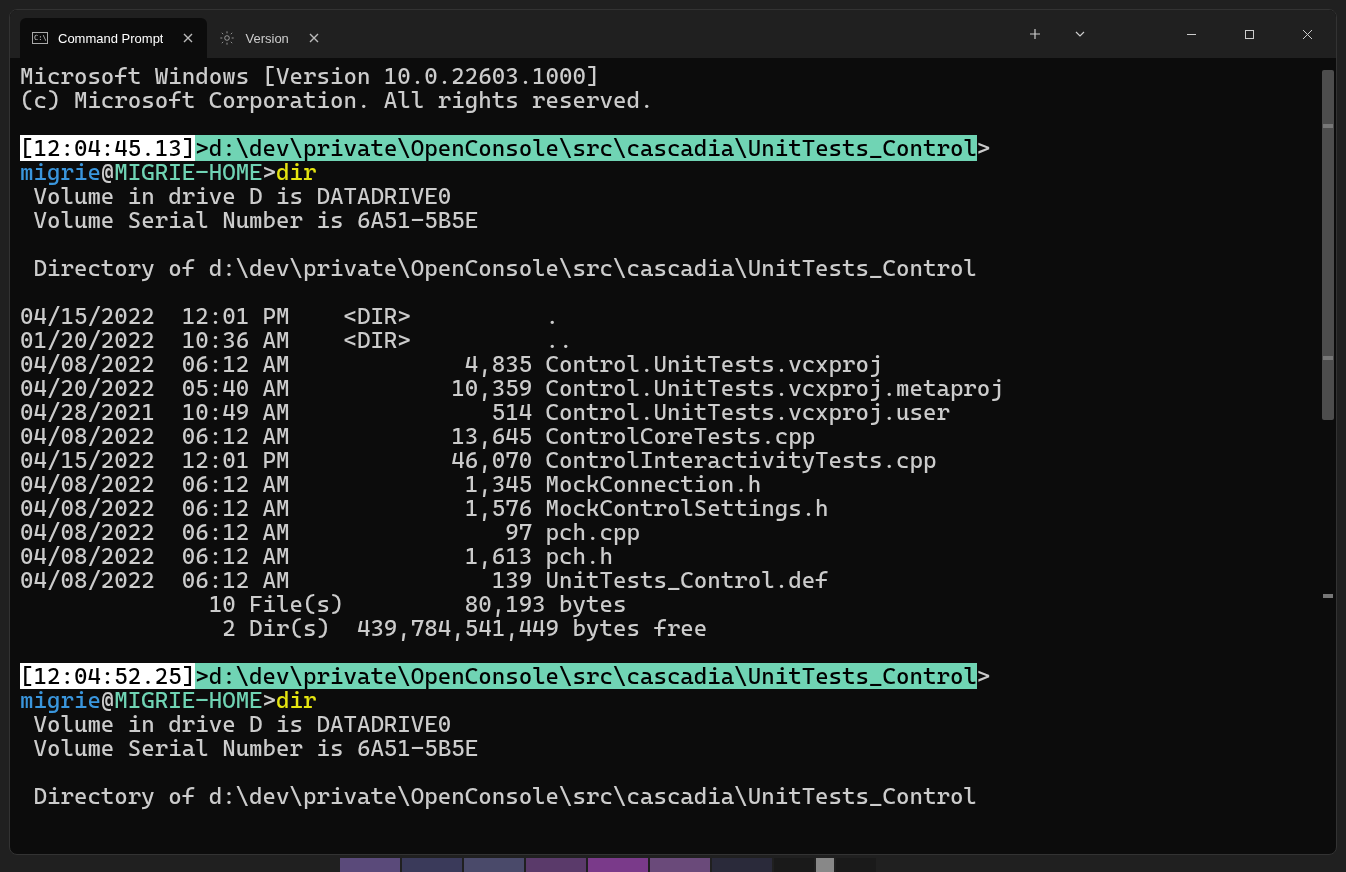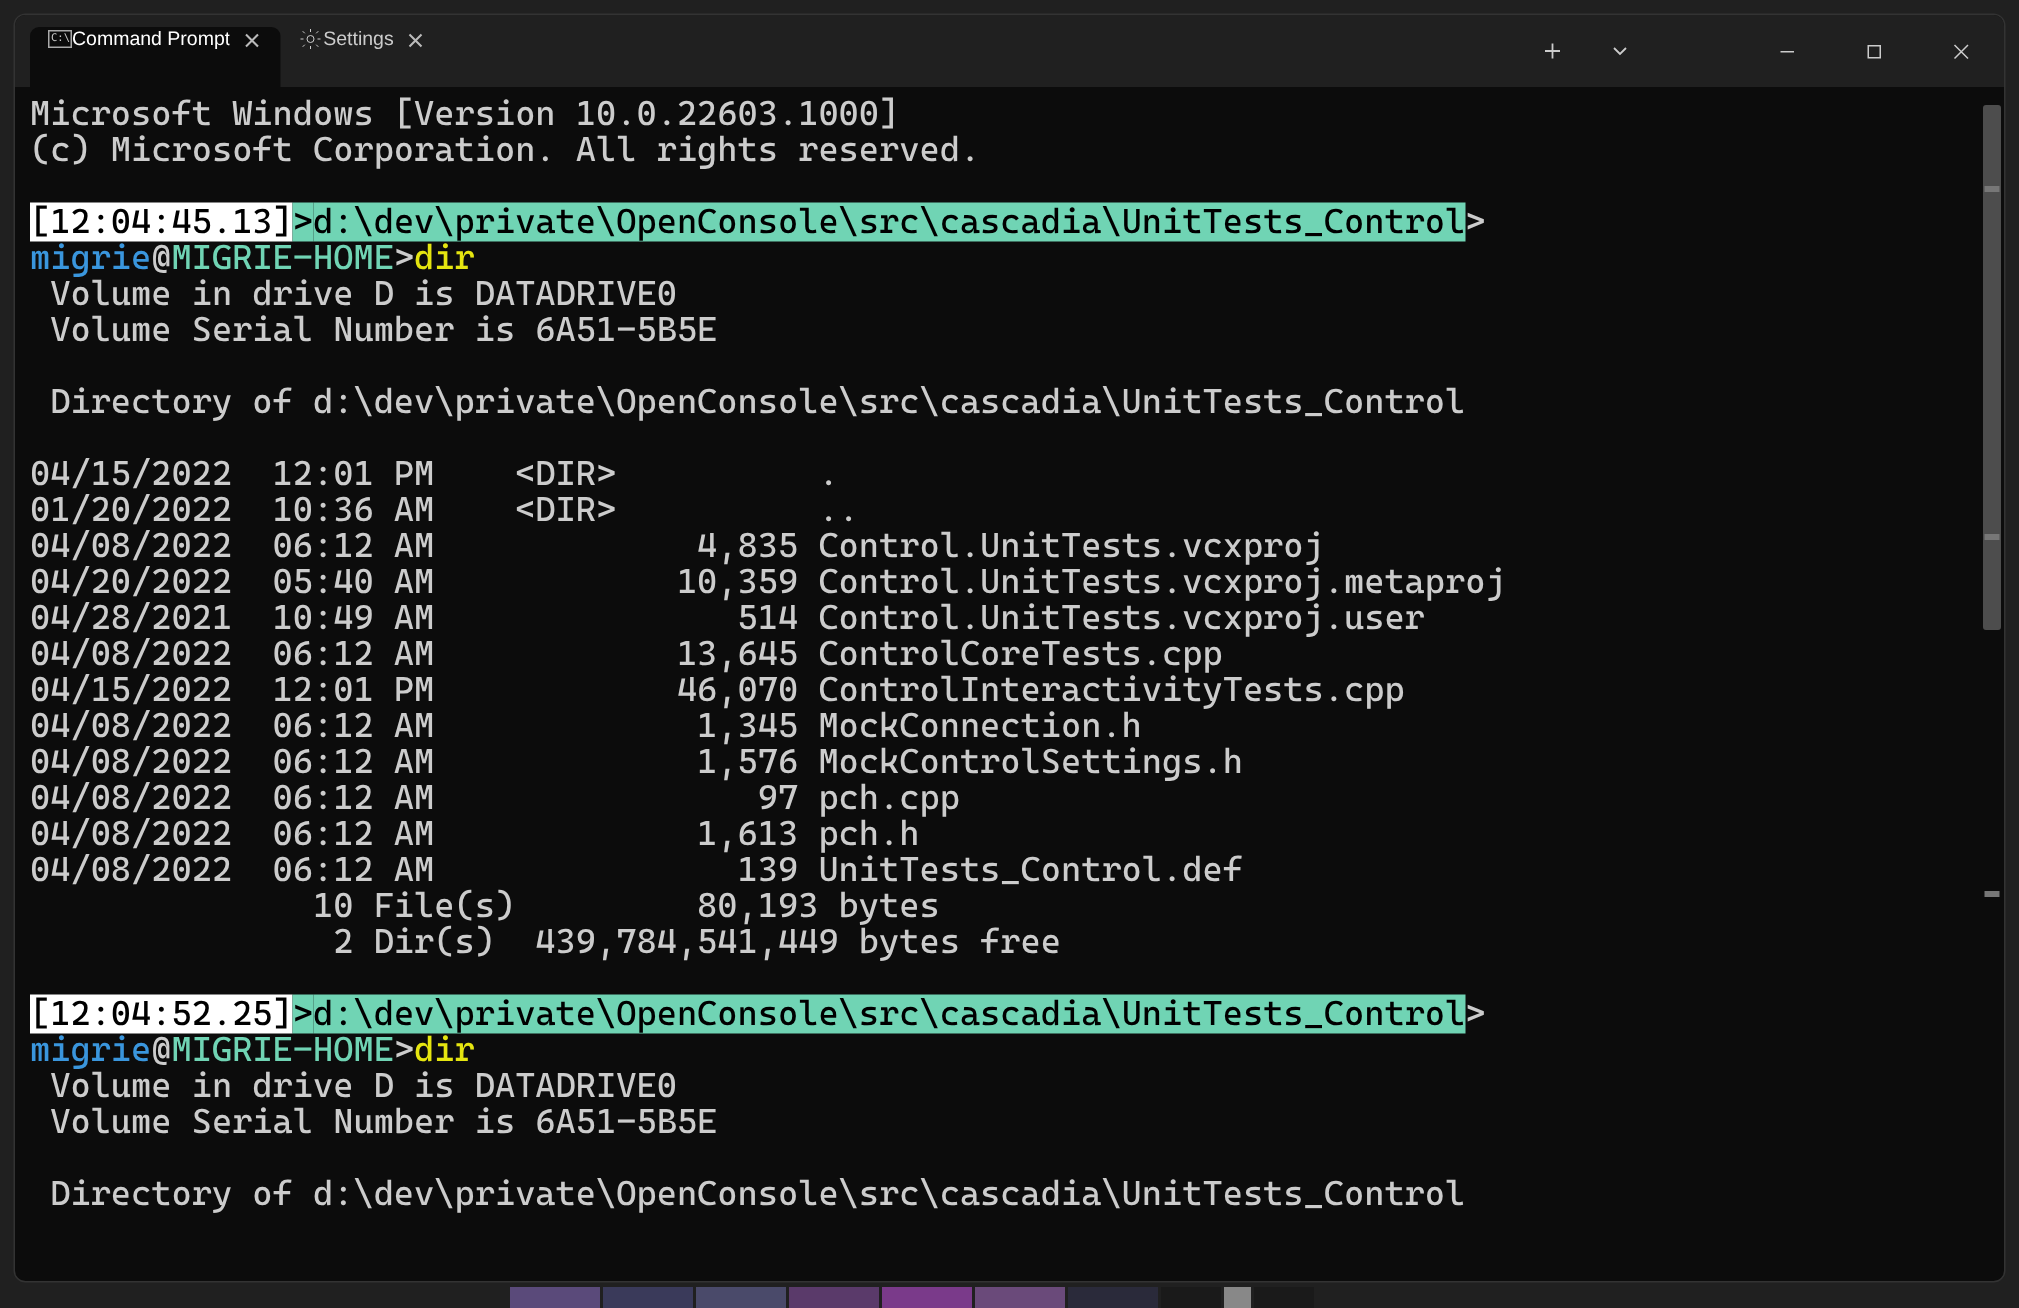"Command Prompt" .tab { align-items: flex-start -> center; gap: none -> 10px }
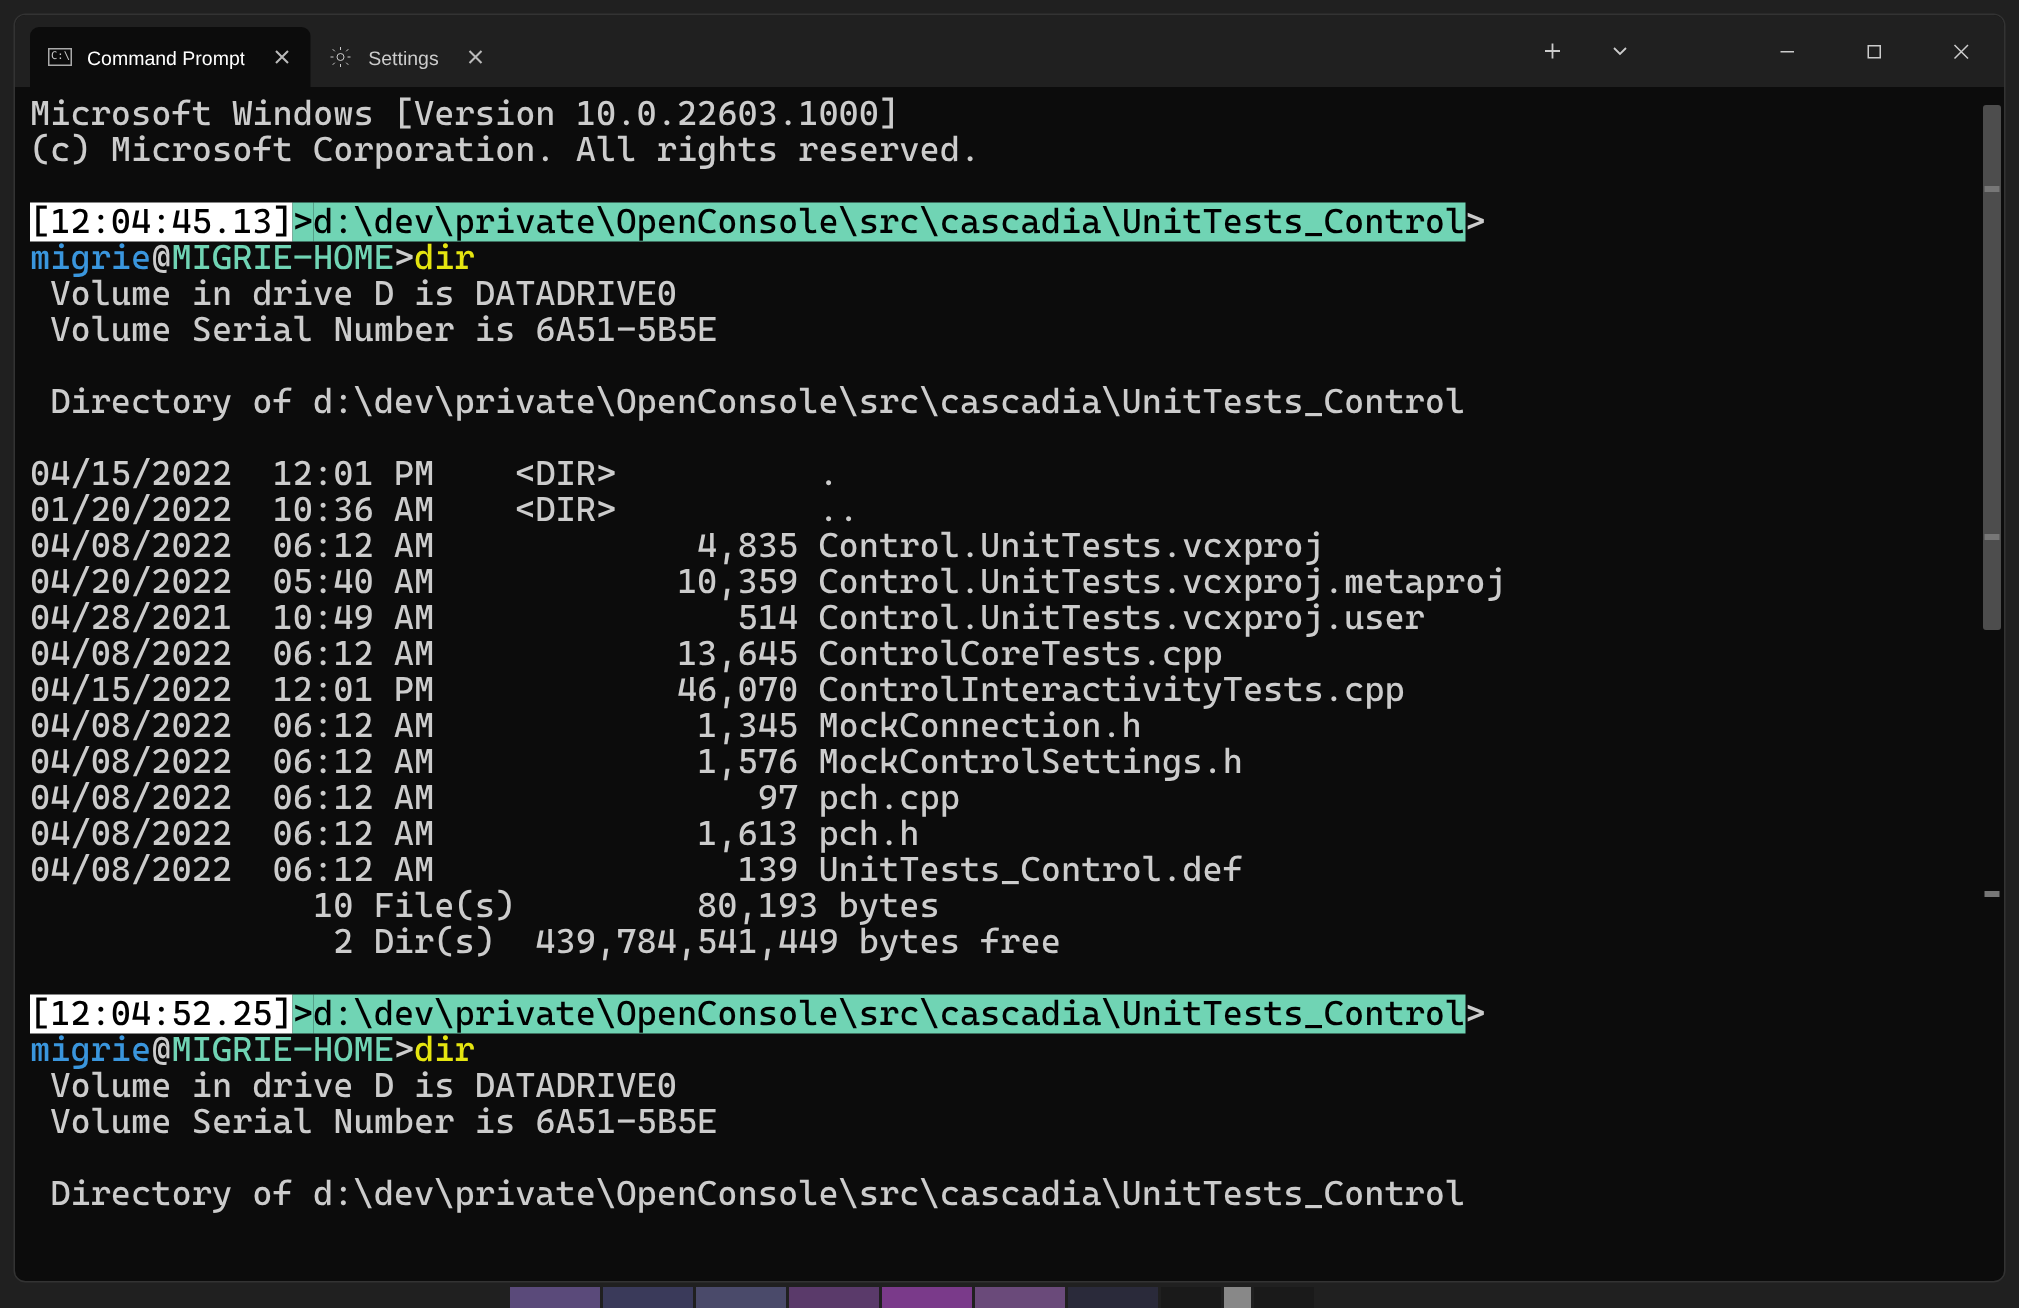"Settings" span.tab-label { text: Settings -> Version }
